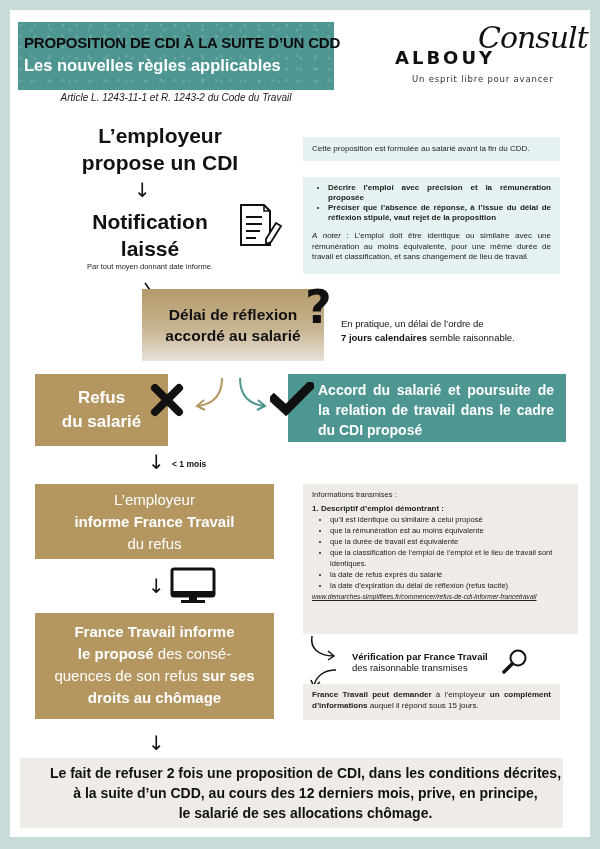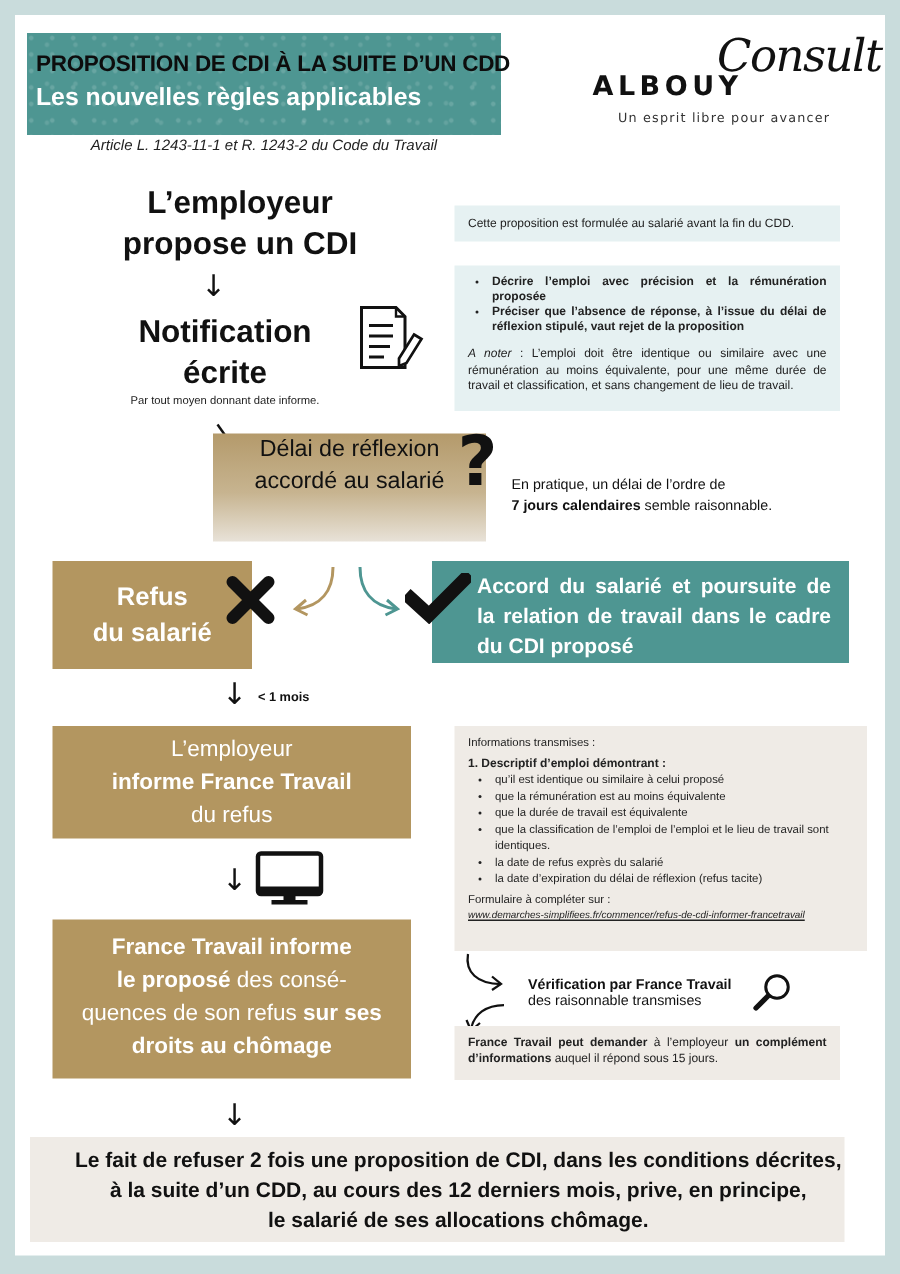"écrite" div { text: écrite -> laissé }
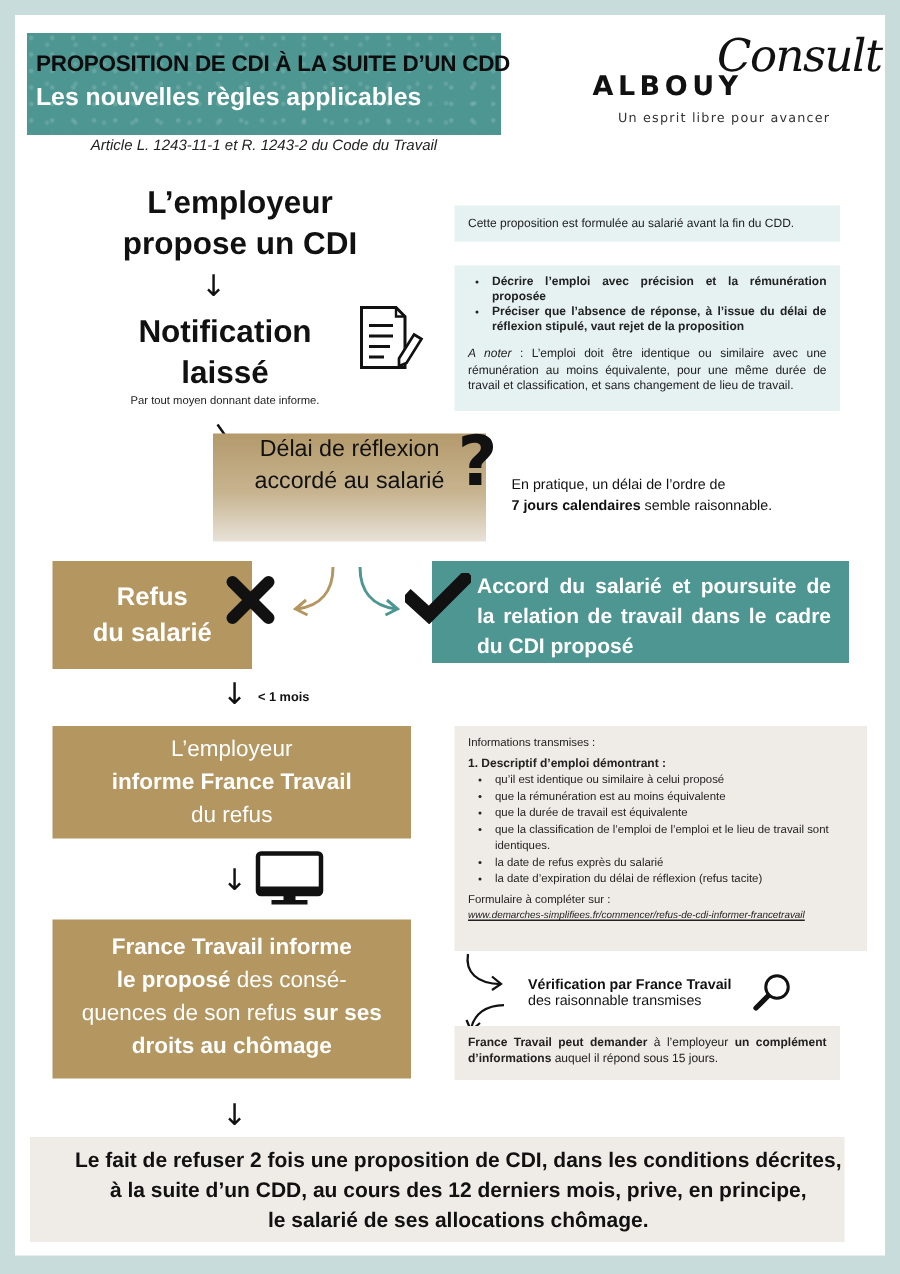"Délai de réflexion" .delay-box { align-items: none -> center; font-weight: normal -> bold }
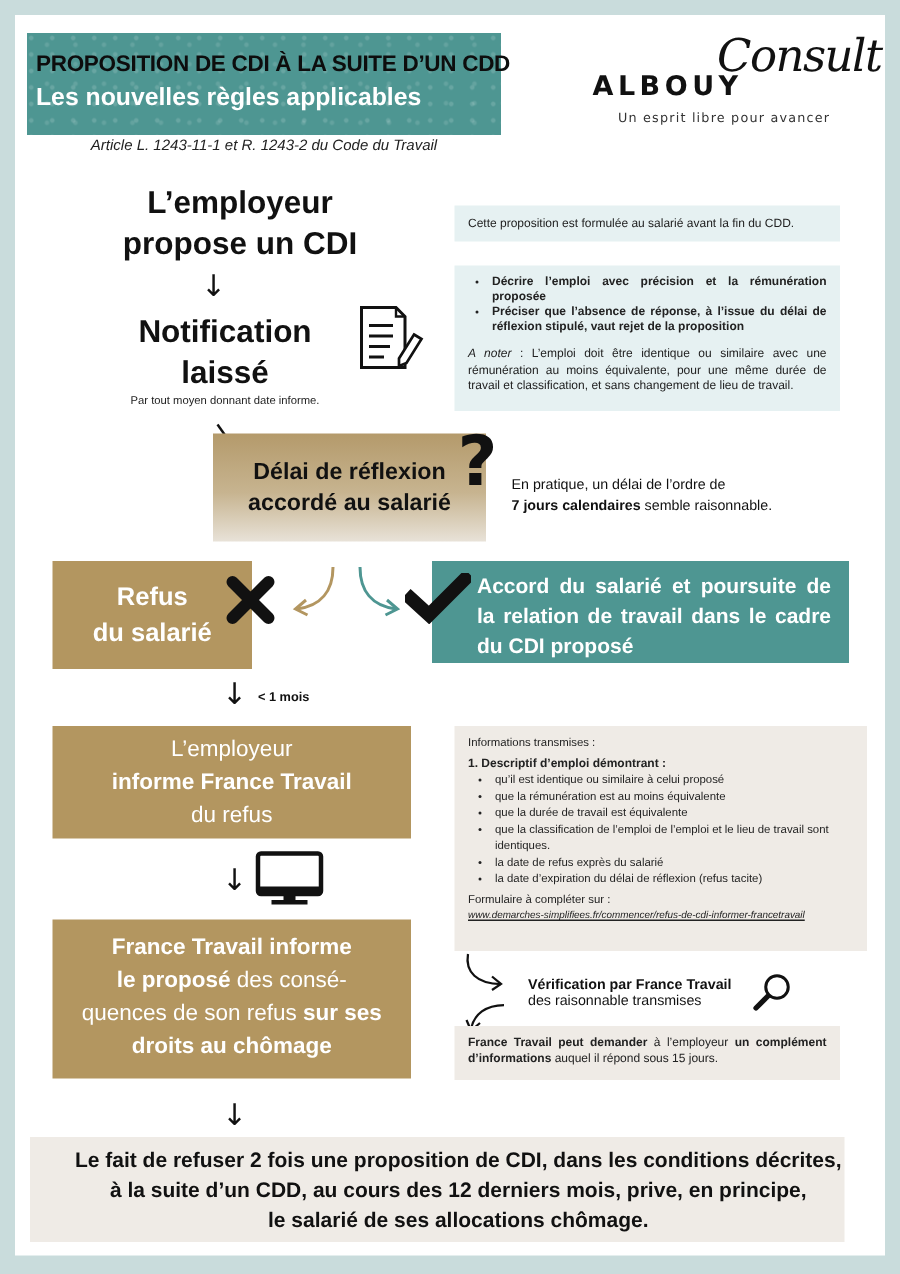"Formulaire à compléter sur :" div { html: <div>Formulaire à compléter sur :</div> -> none }
